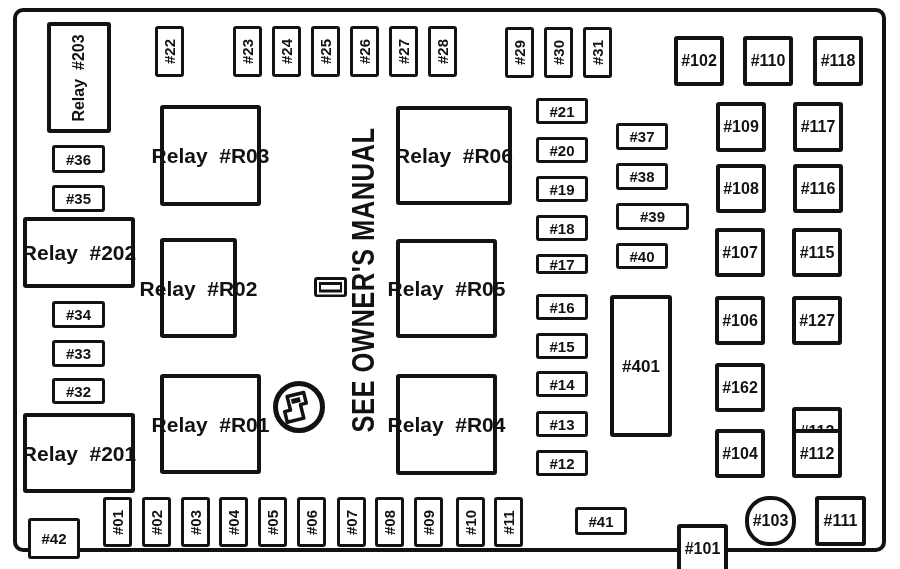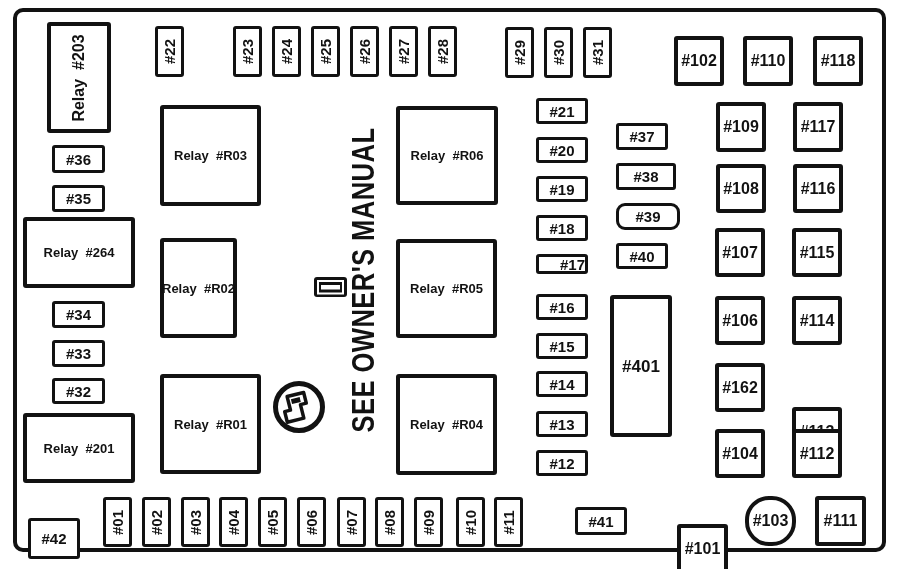"Relay #R03" .relay { font-size: 13px -> 21px }
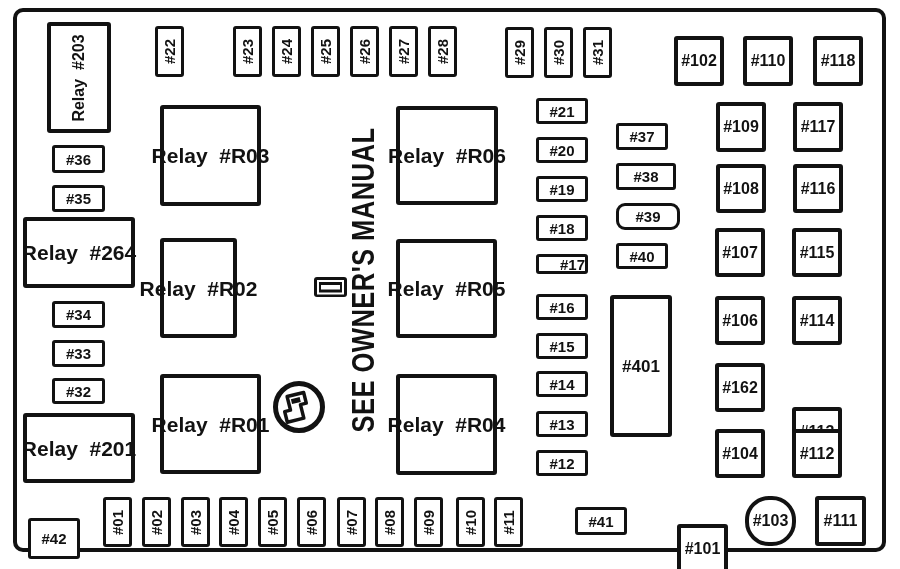"Relay #R06" div.box { width: 102px -> 116px }
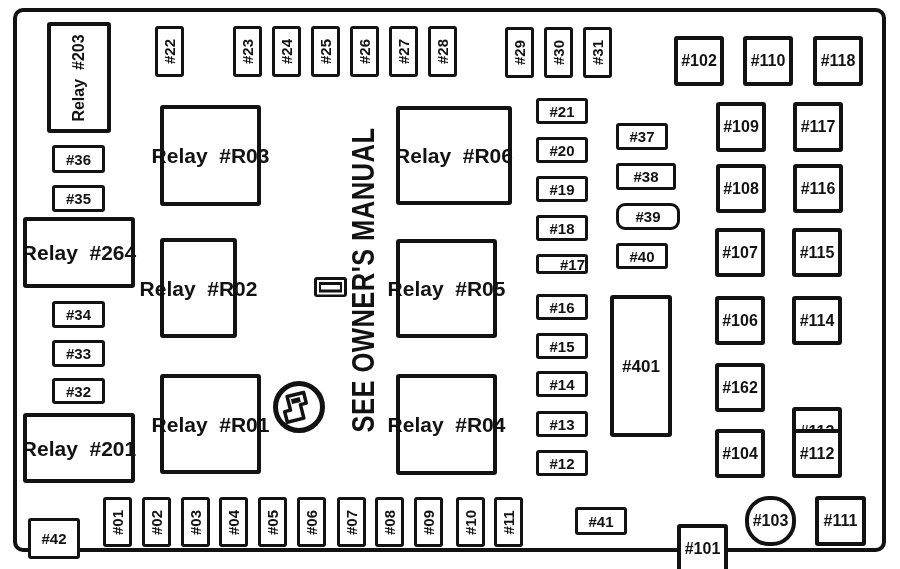"#38" div.box { width: 60px -> 52px }
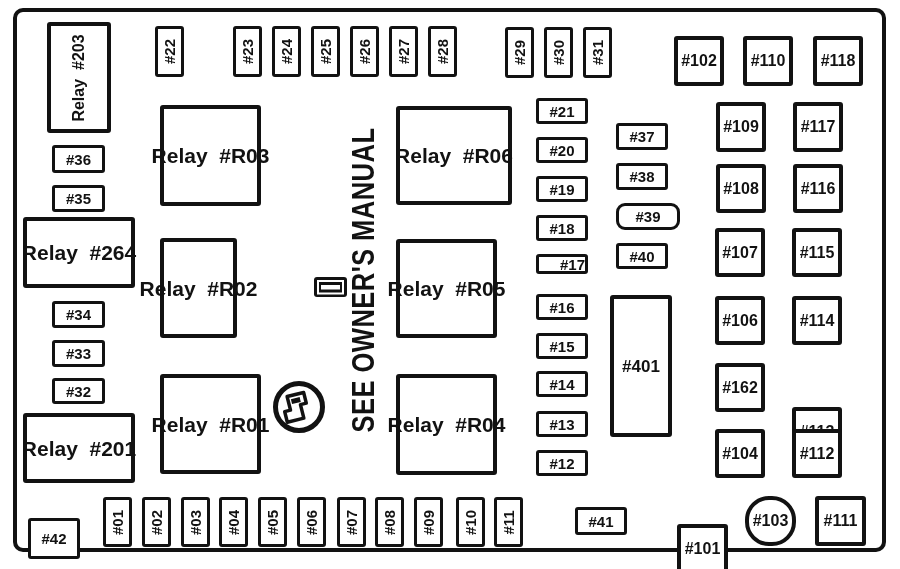"#39" div.box { border-radius: 9px -> none; width: 64px -> 73px }
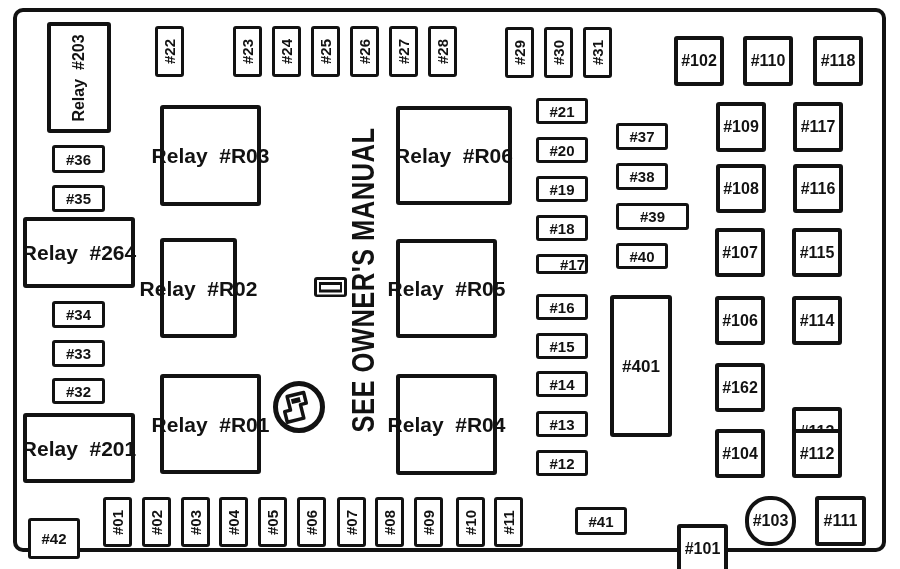"Relay #264" span.lbl { text: 264 -> 202 }
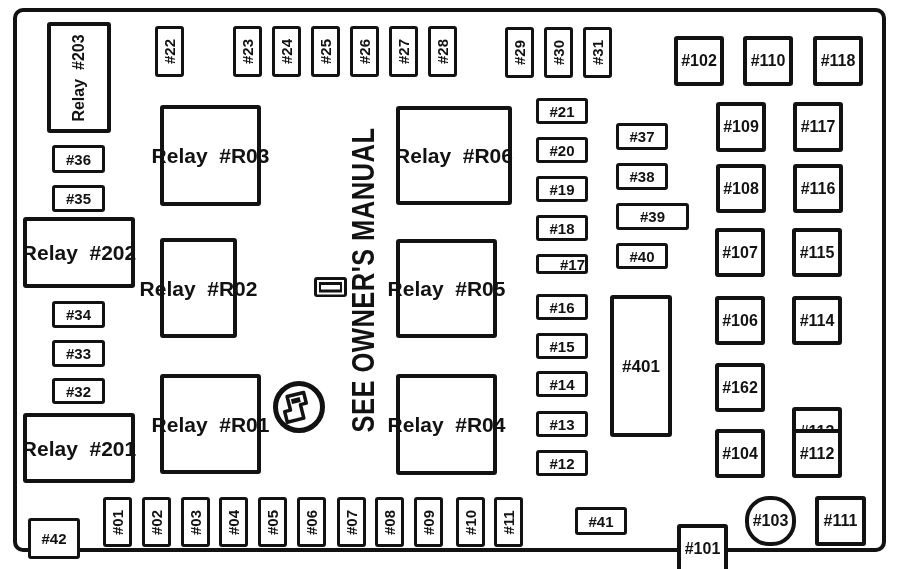"#17" div.box { justify-content: flex-end -> none }
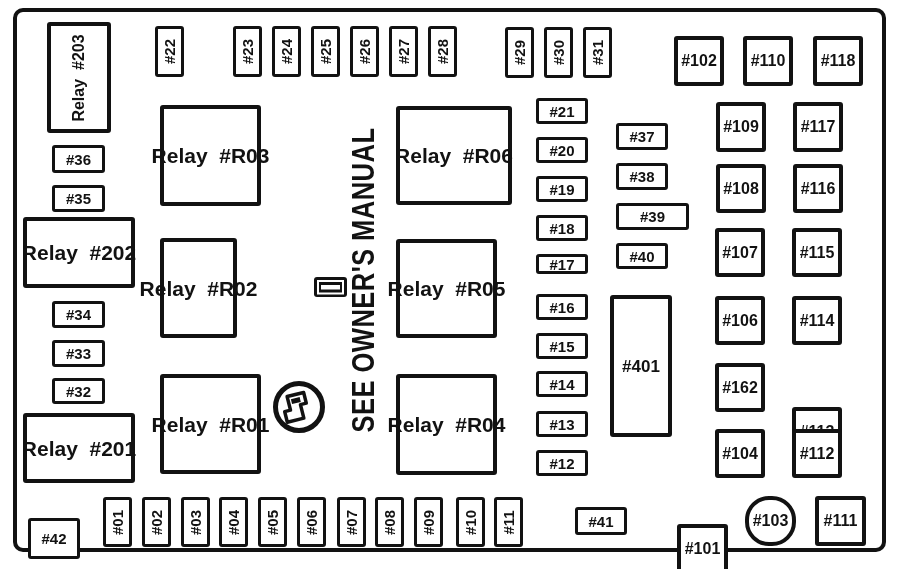"#114" span.lbl { text: 114 -> 127 }
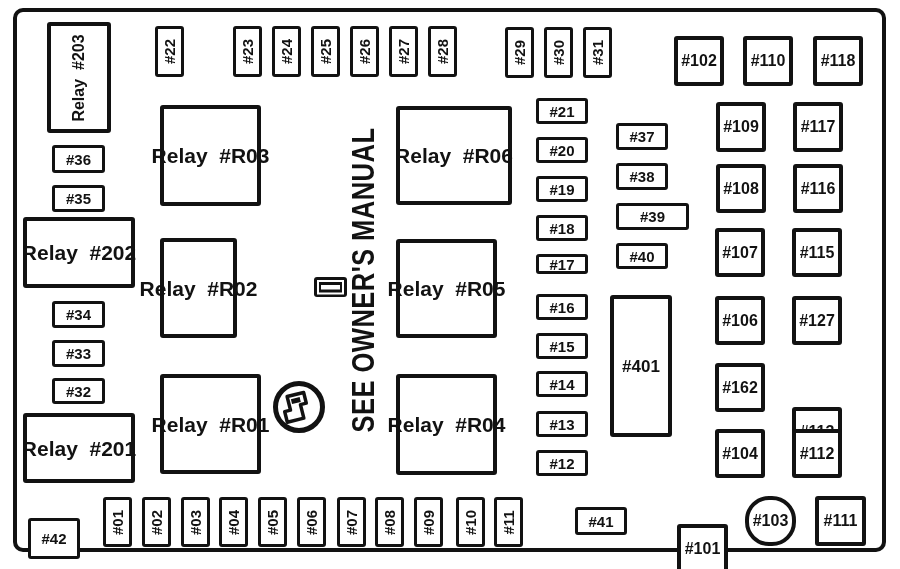"Relay #201" div.box { height: 70px -> 80px }
